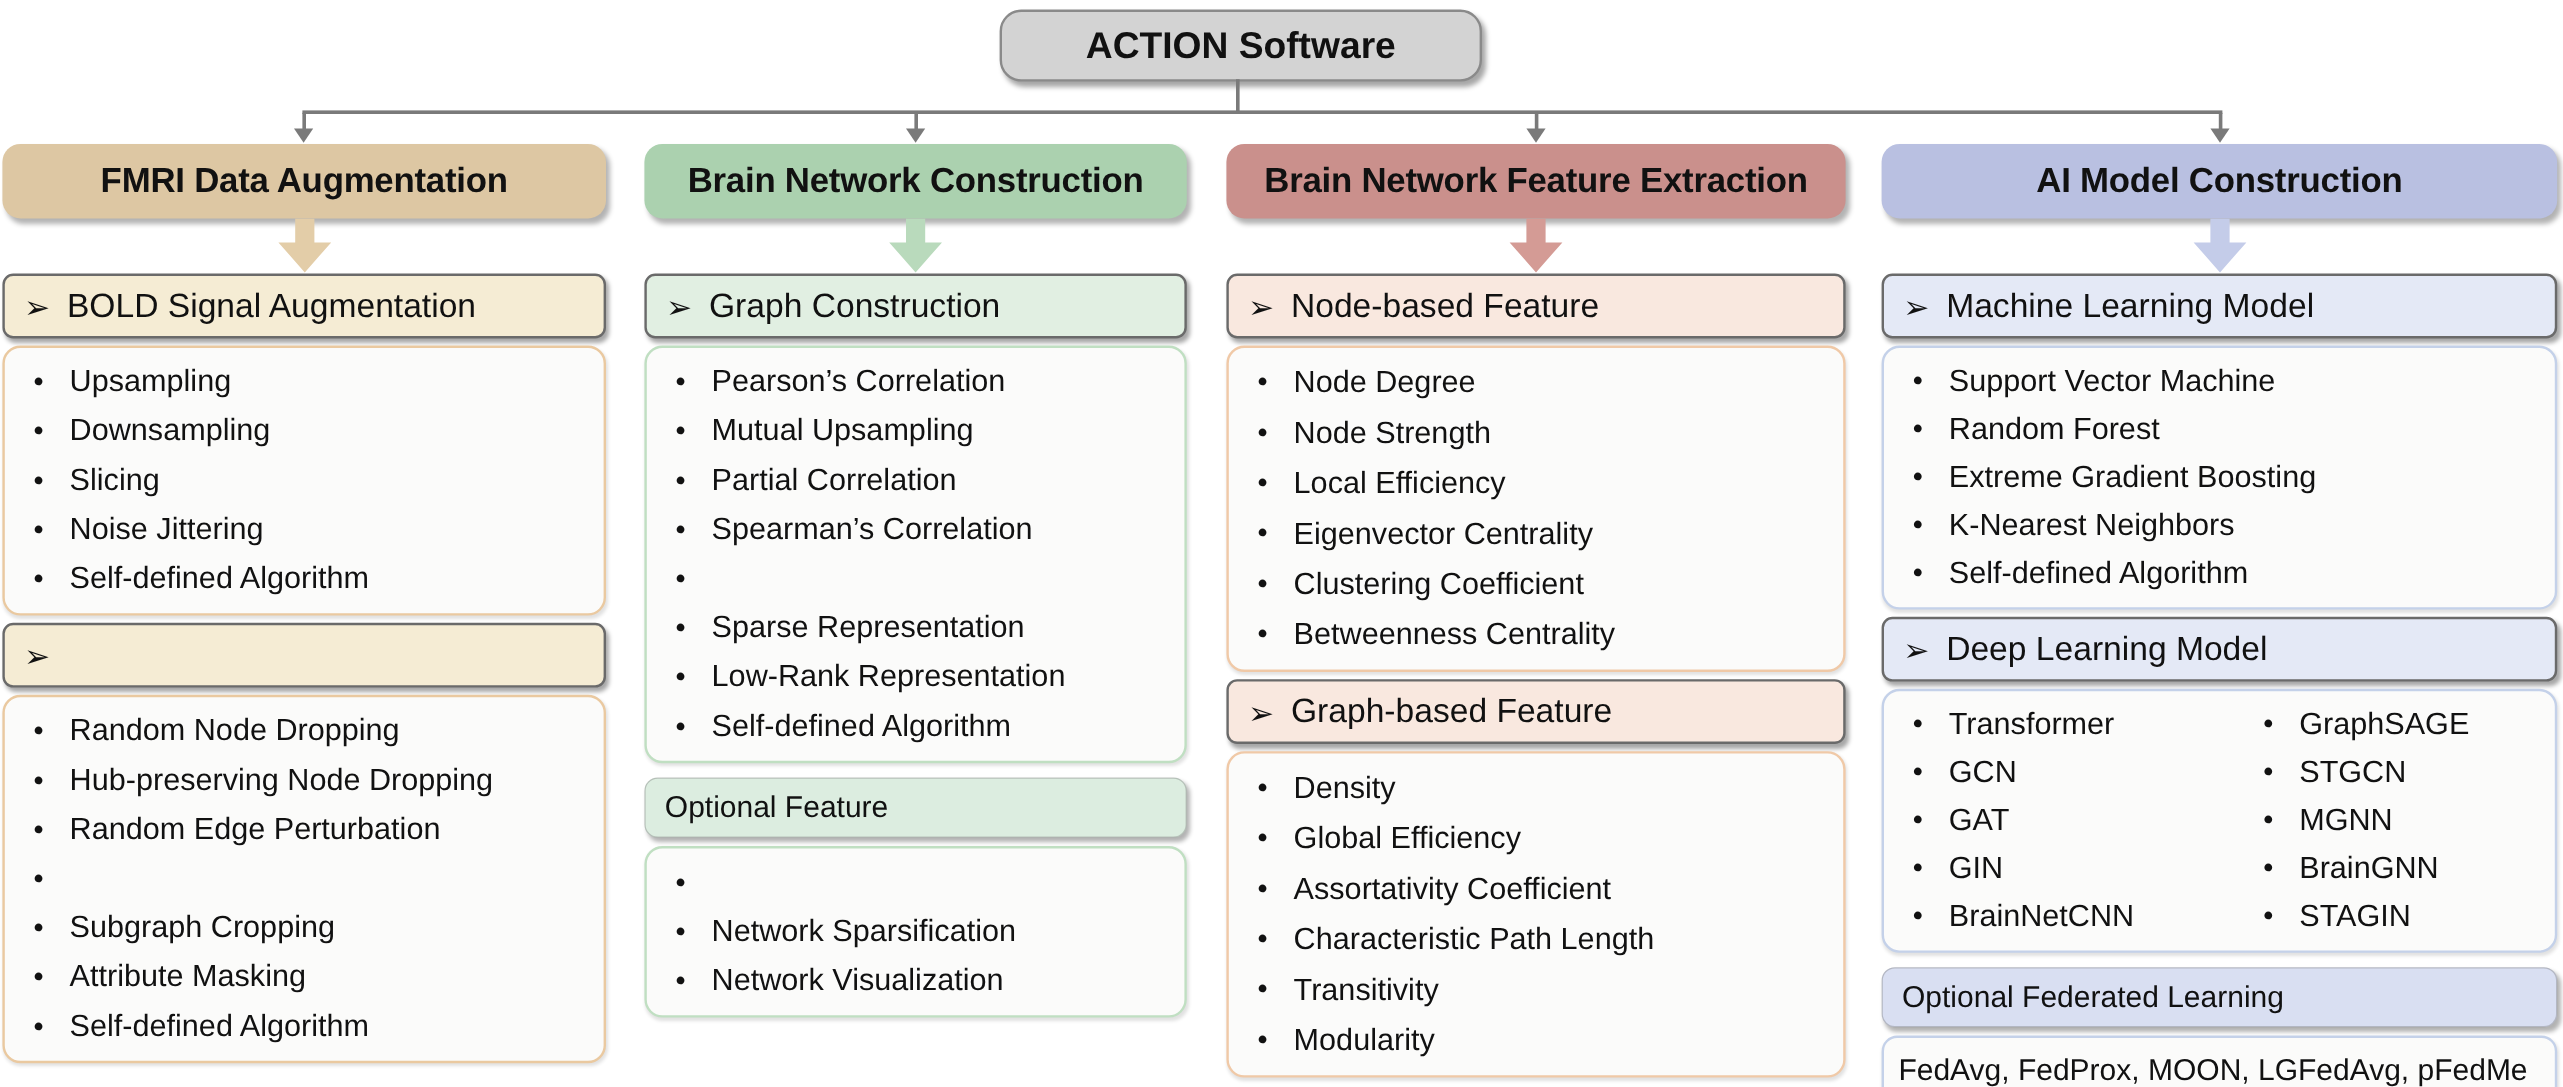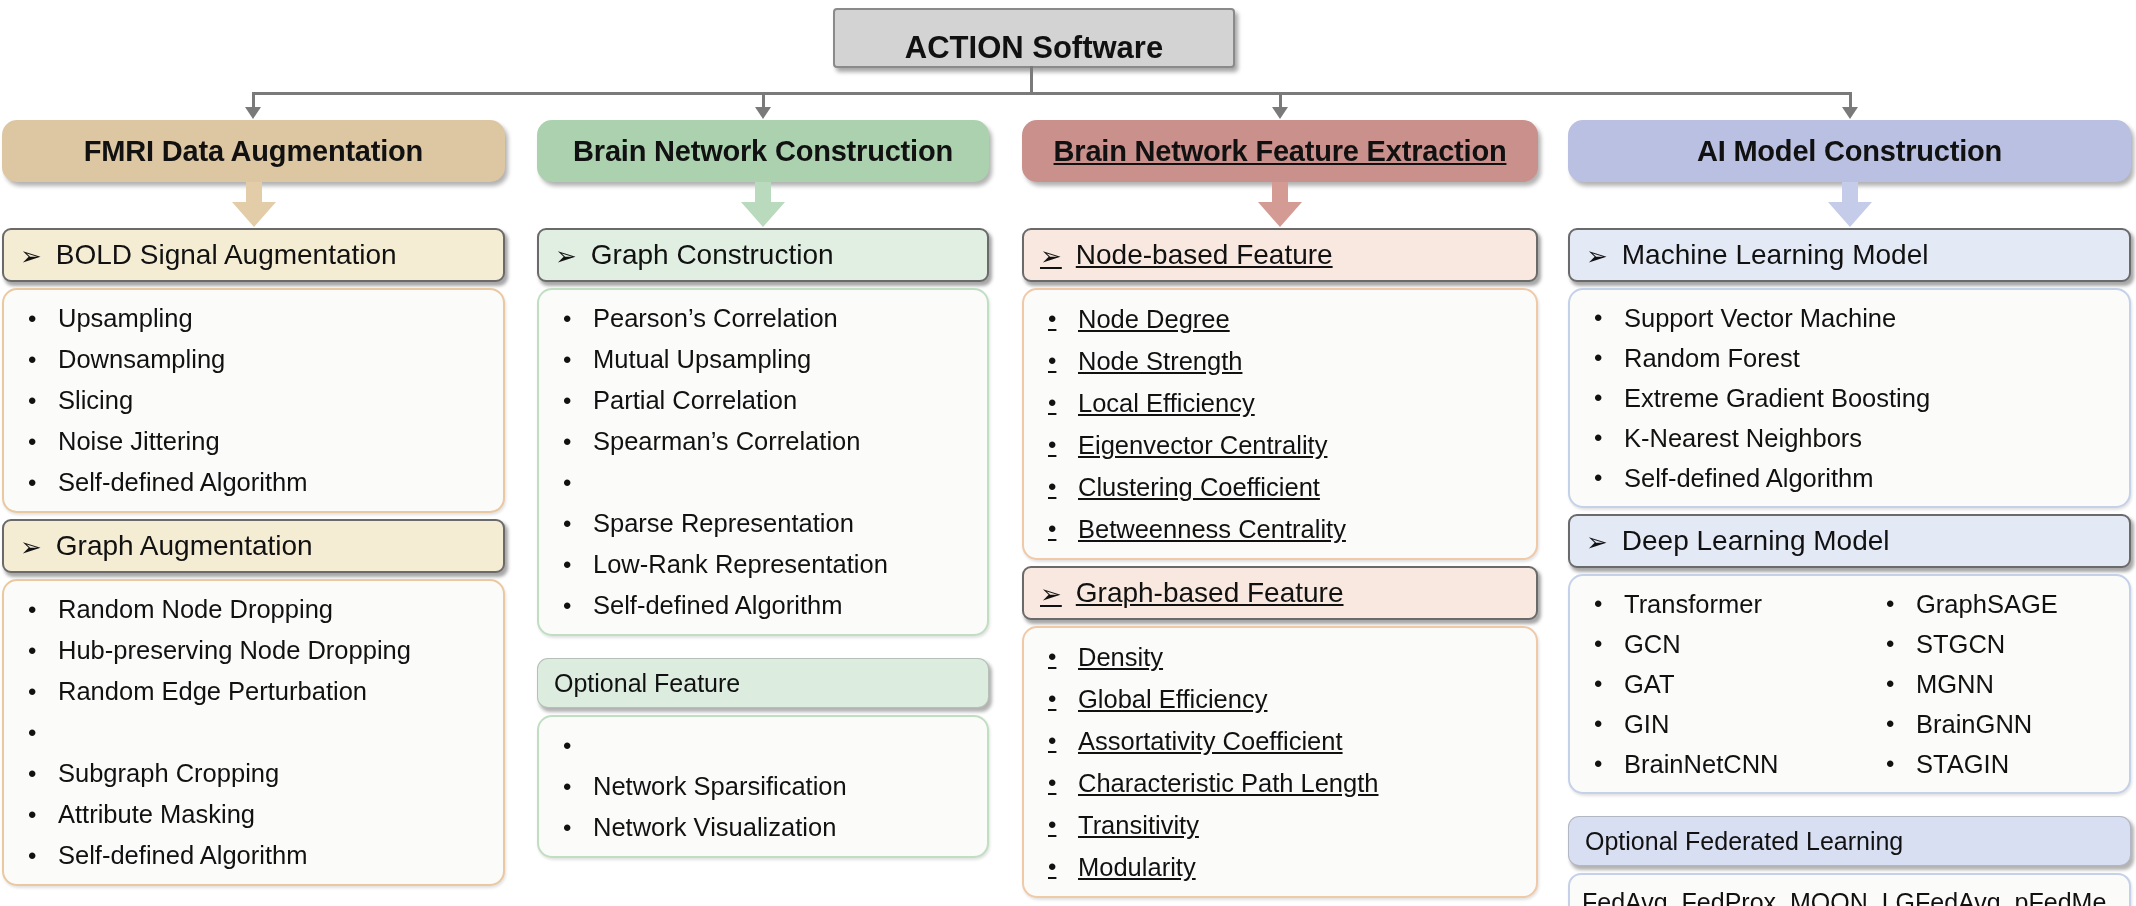"ACTION Software" .title-box { align-items: flex-end -> center; border-radius: 4px -> 18px }
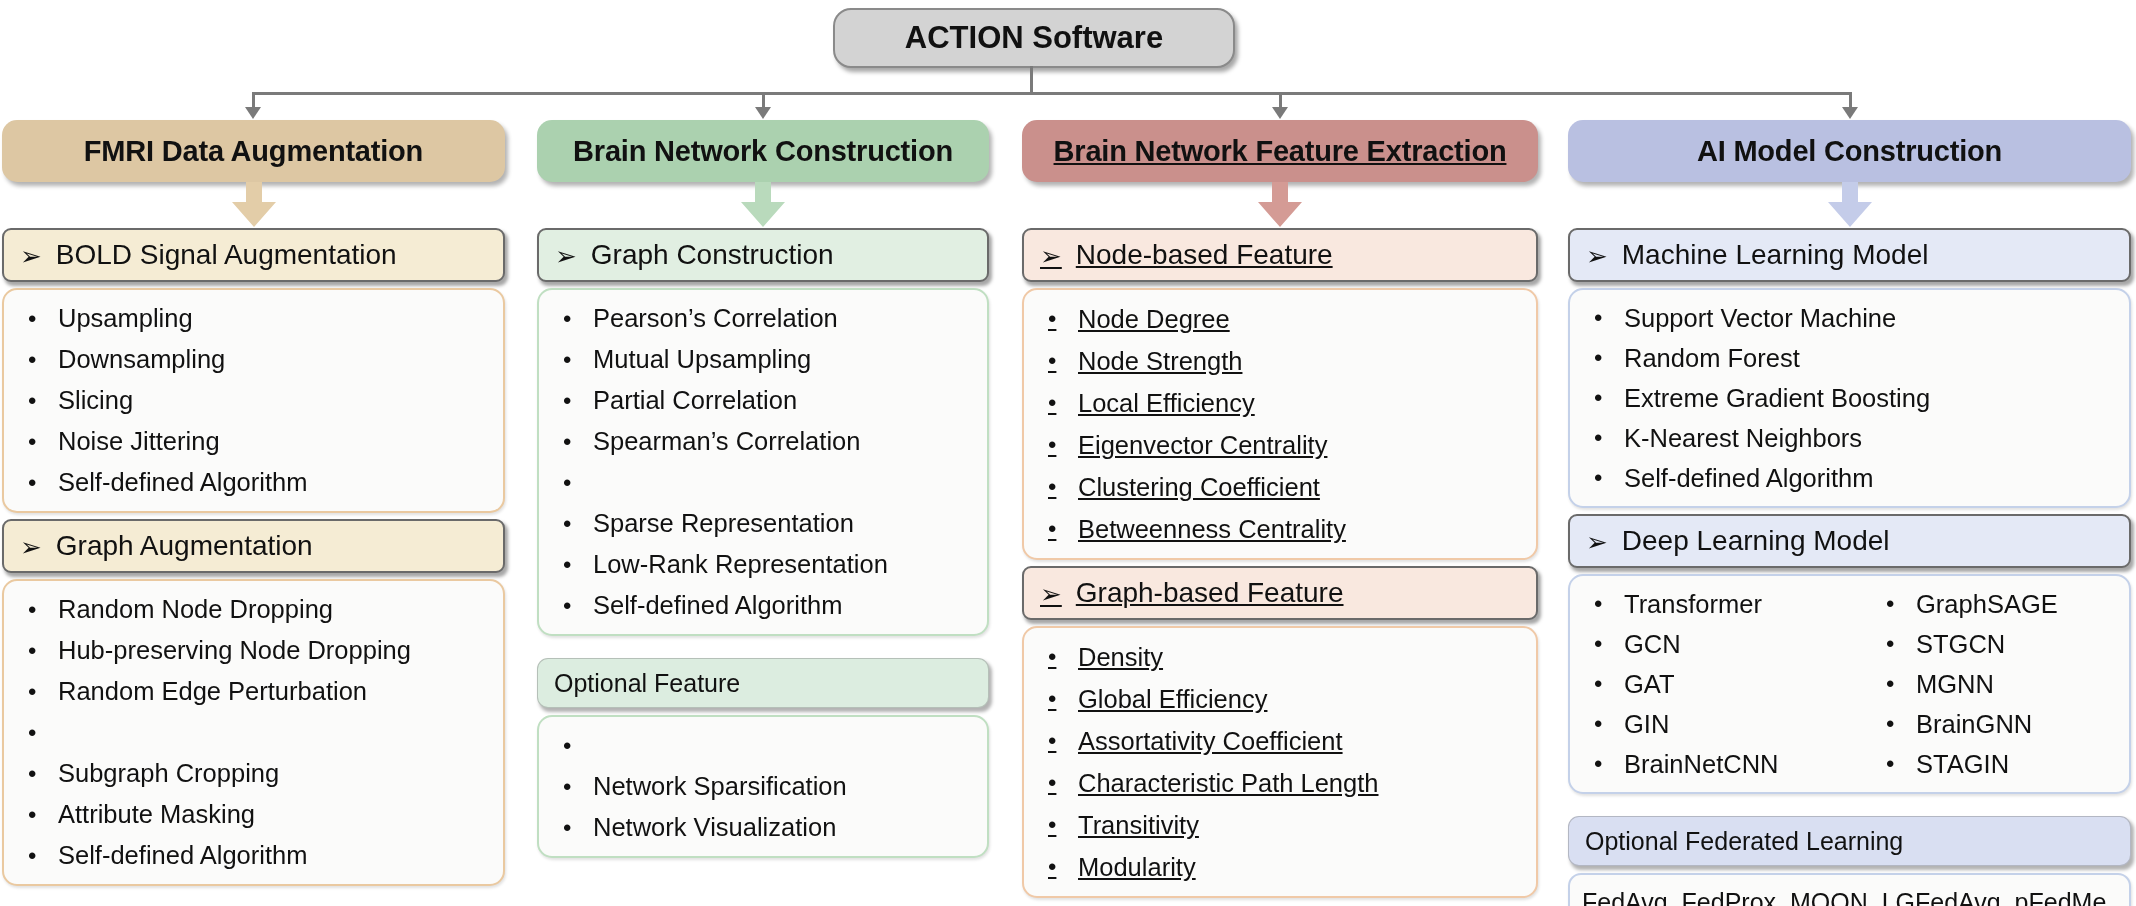"Brain Network Feature Extraction" .c2 { text-decoration: underline -> none }
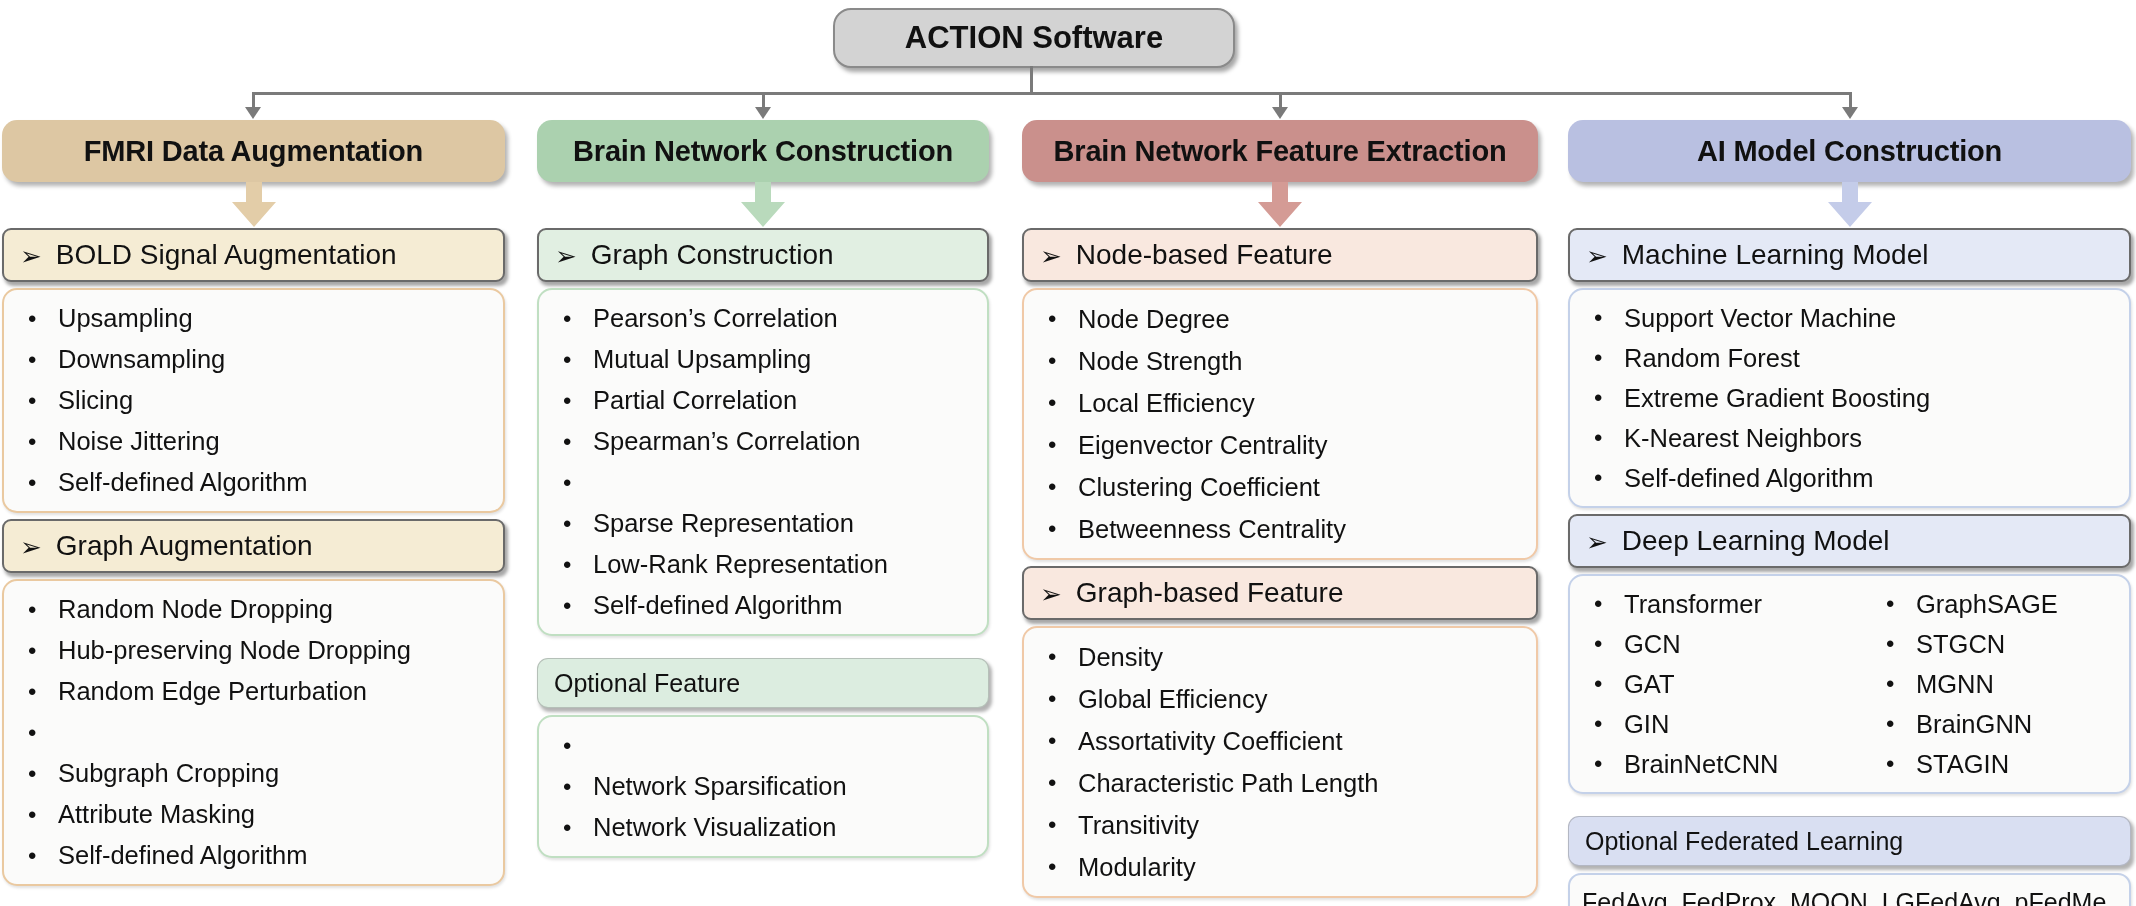"Graph Augmentation" span { html: <span>Graph Augmentation</span> -> none }
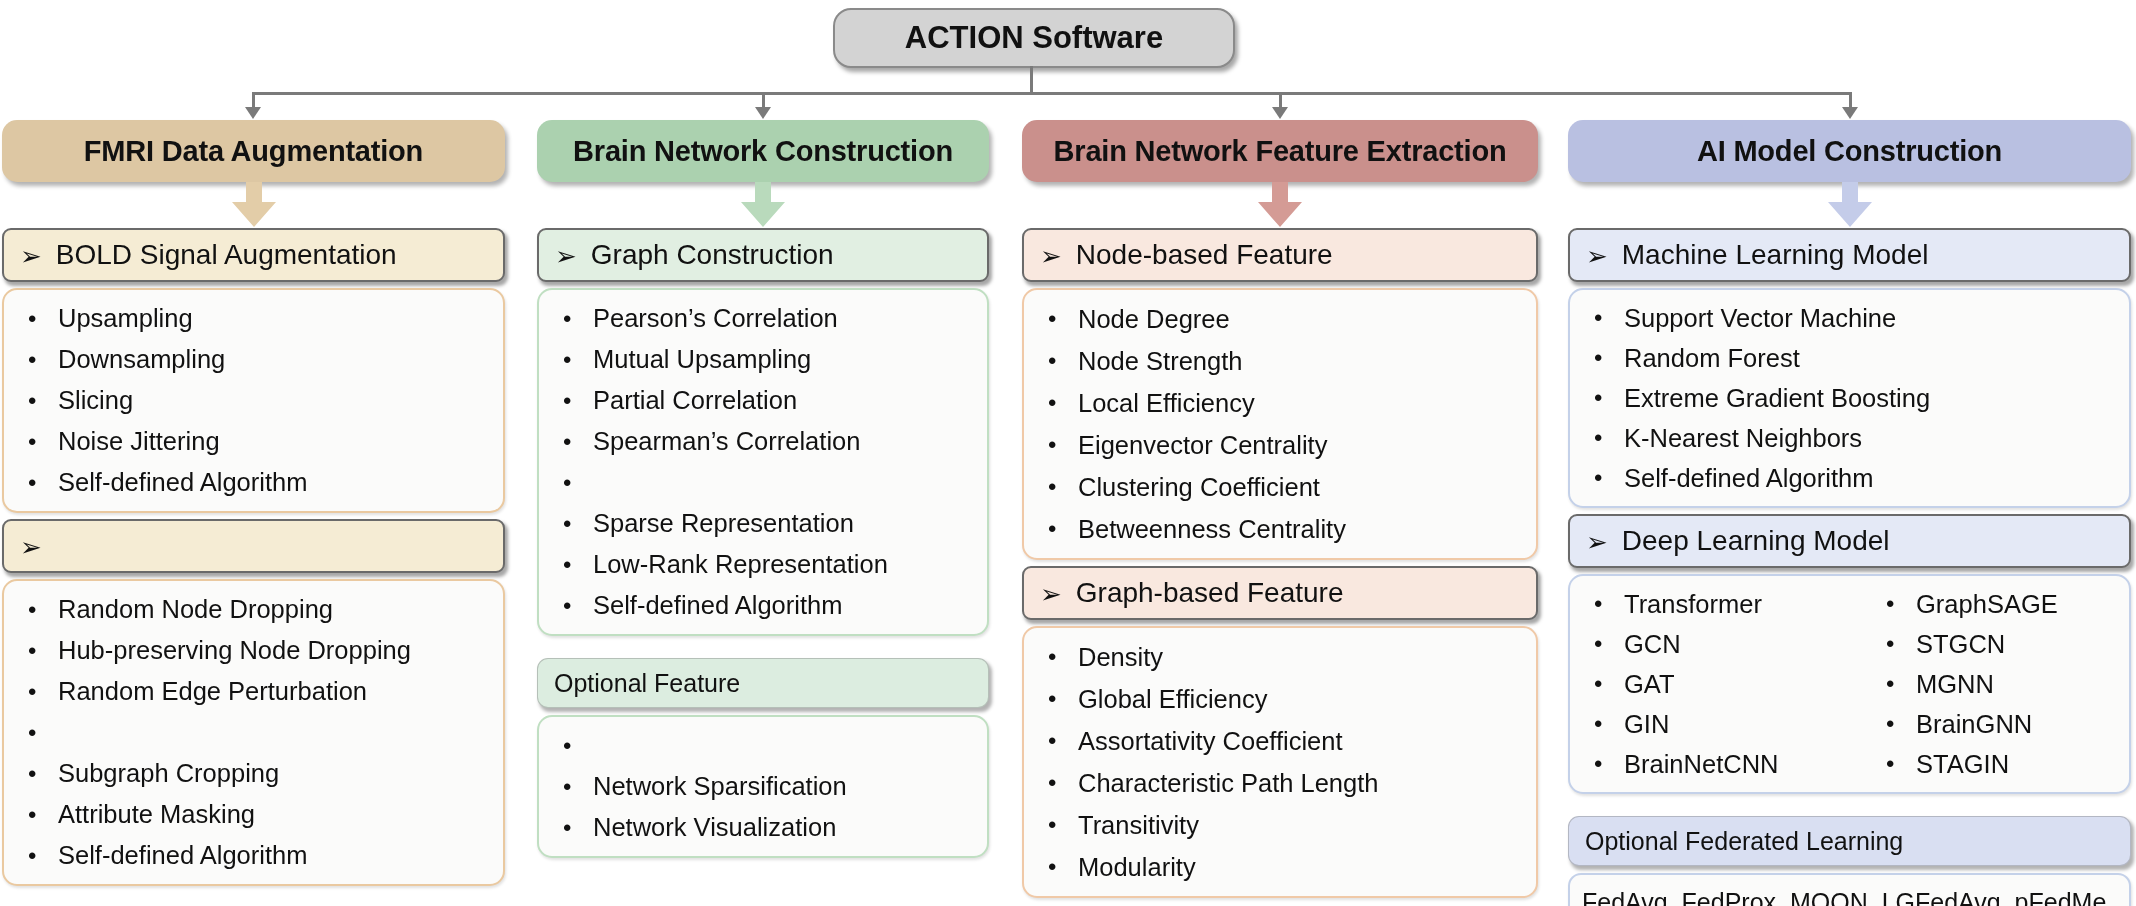"Optional Feature" .optional-box { margin-top: 22px -> 12px }
